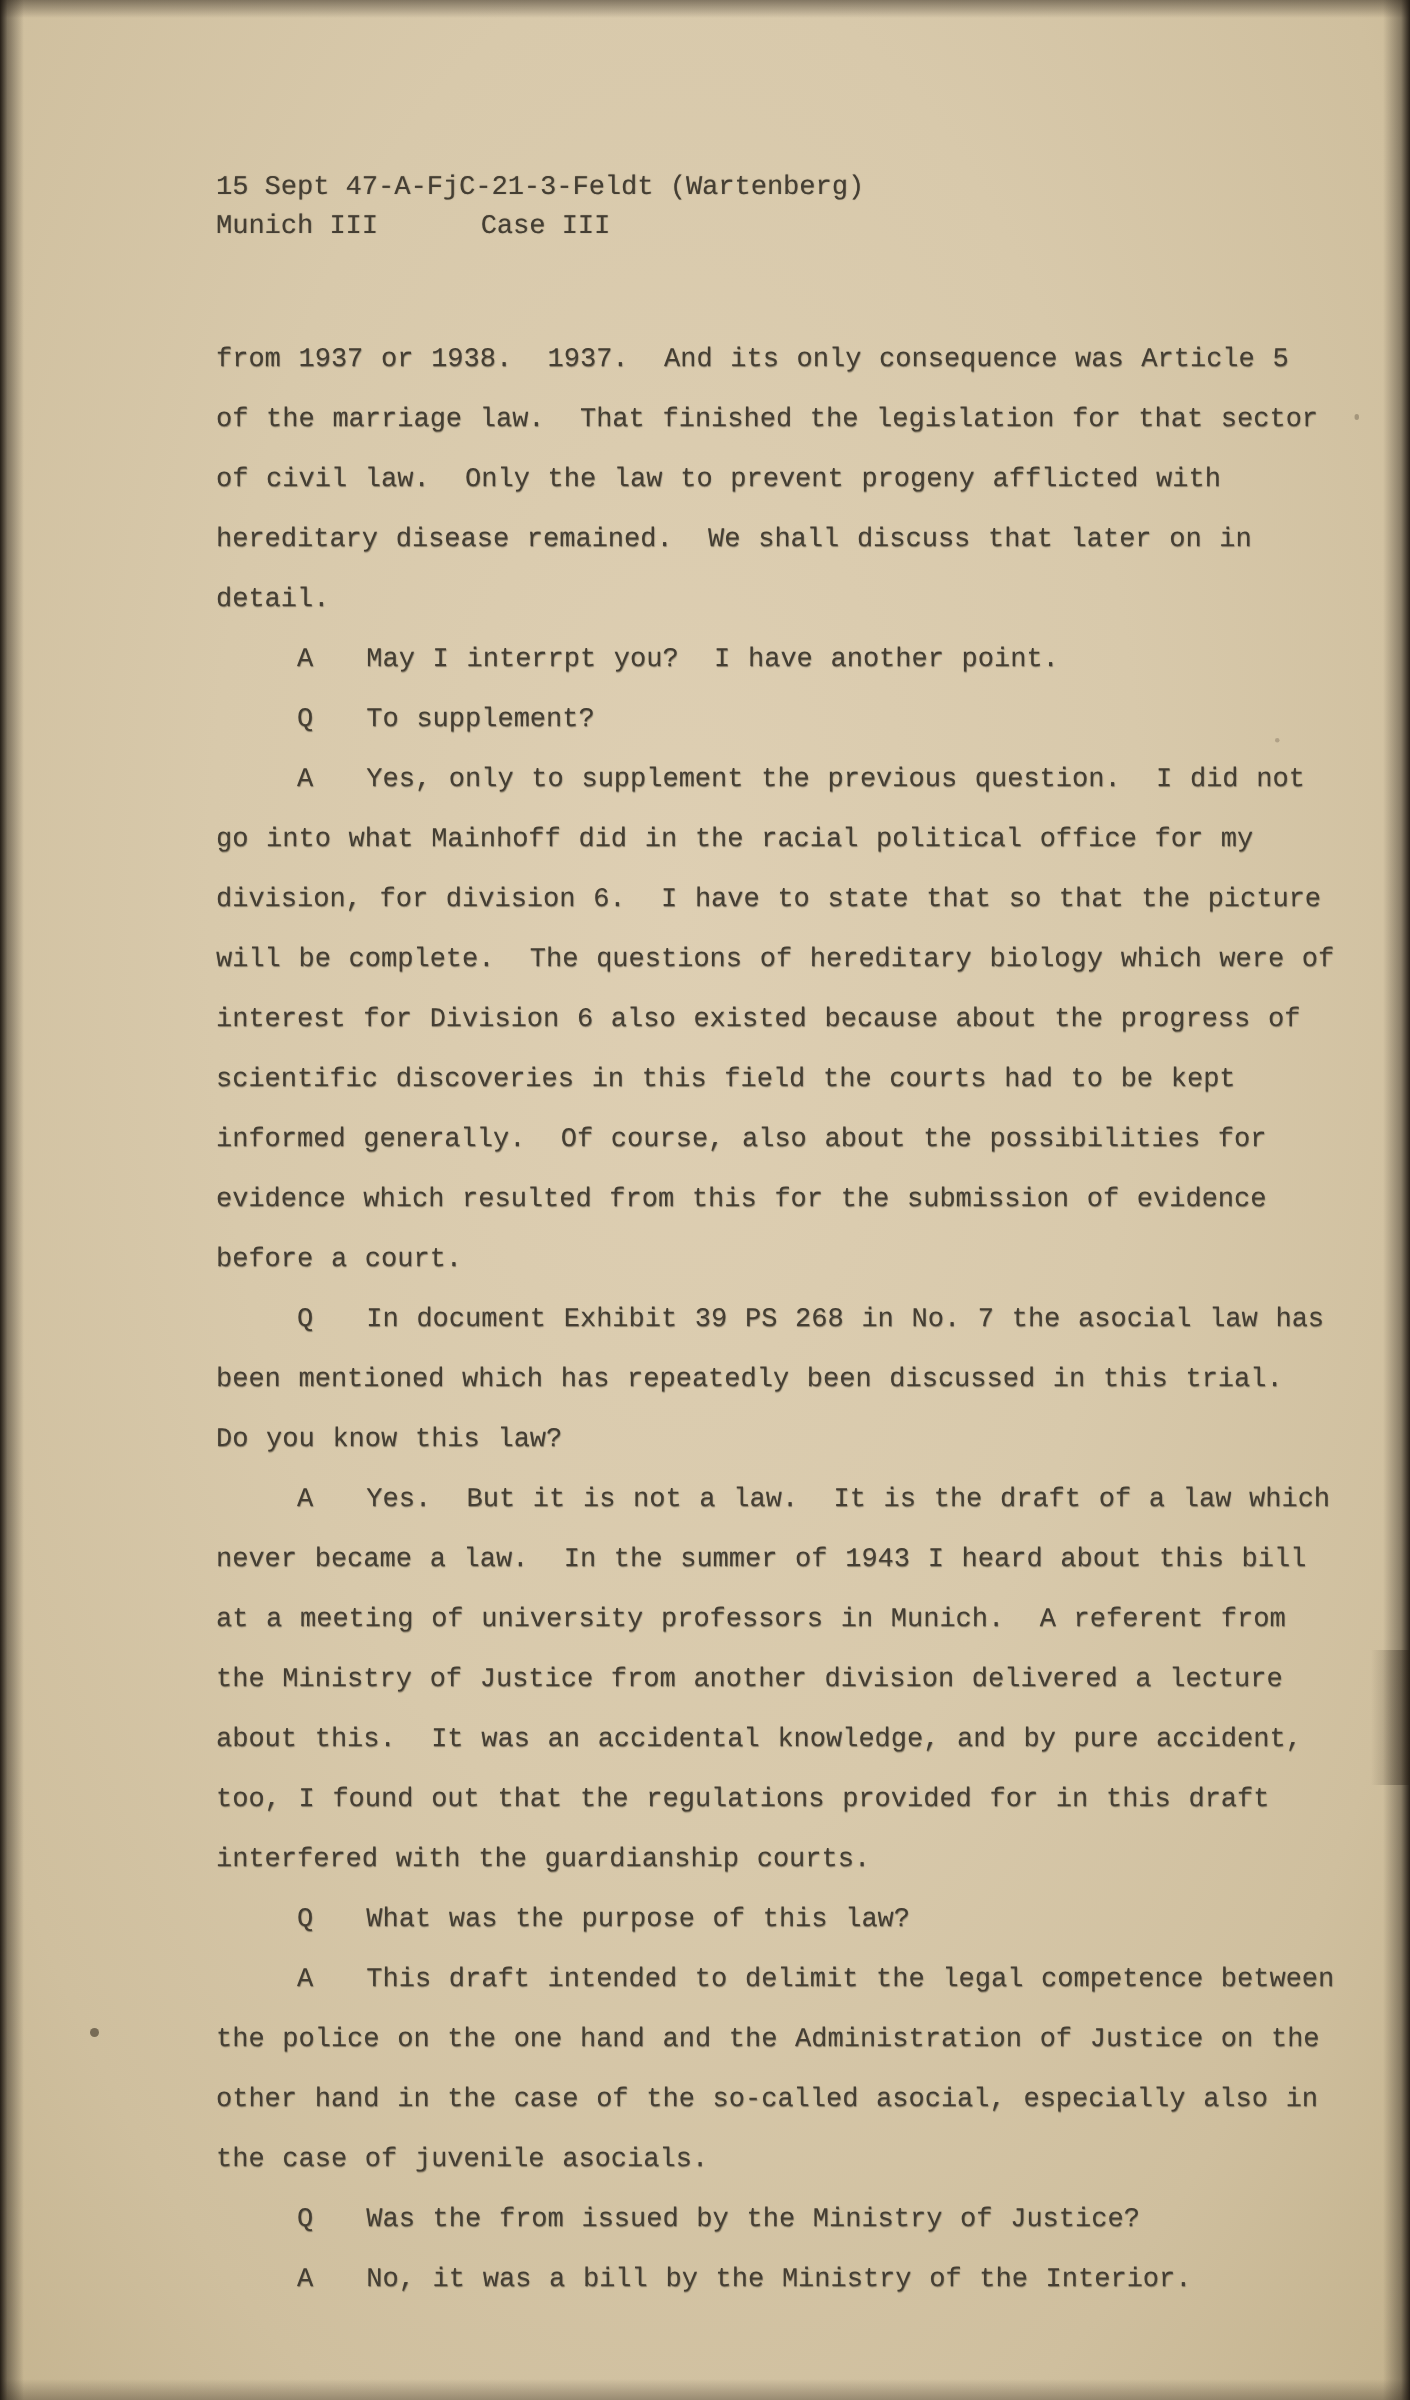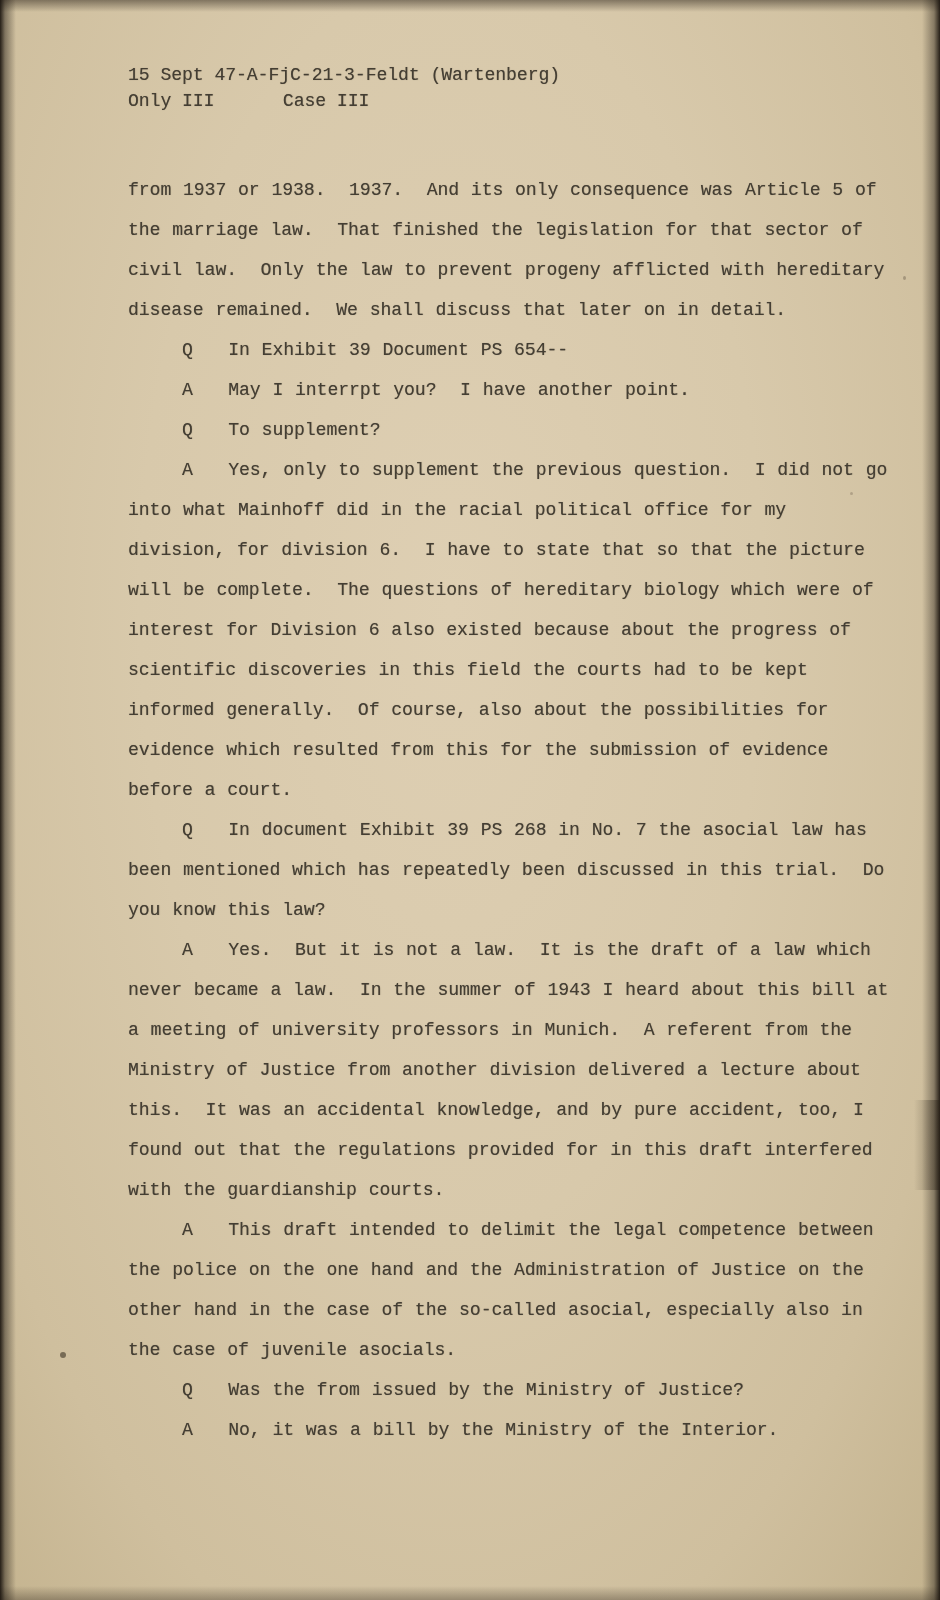"15 Sept 47-A-FjC-21-3-Feldt (Wartenberg)" .paper { margin-left: none -> 16px; padding: 62px 48px 0 128px -> 112px 48px 0 128px }
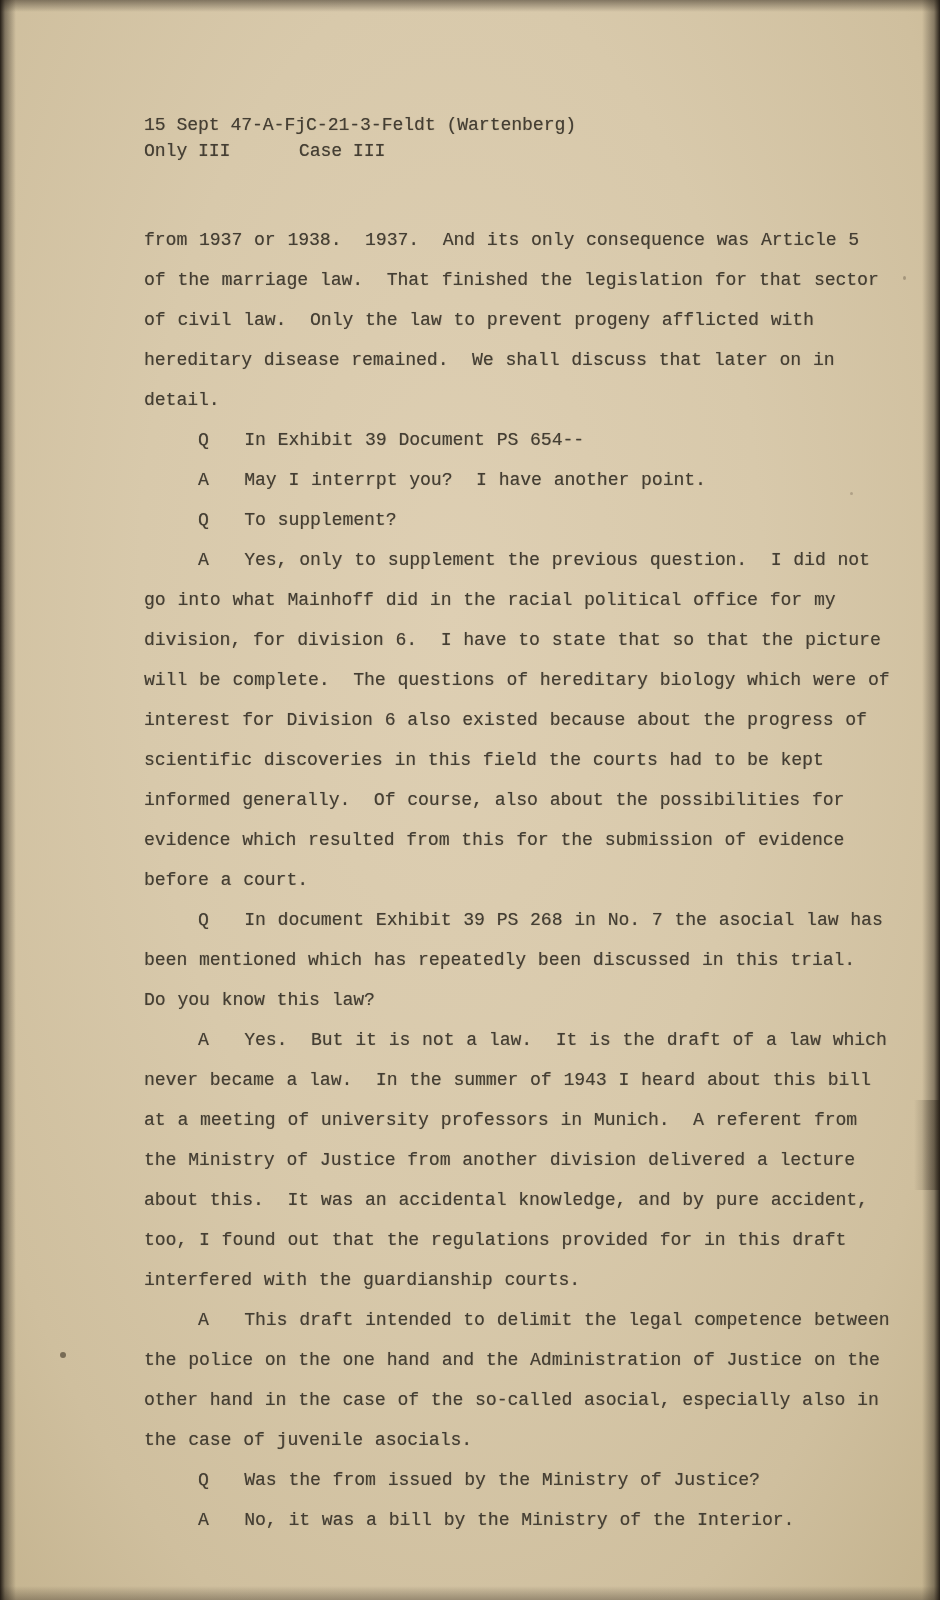"Only III" span { text: Only -> Munich }
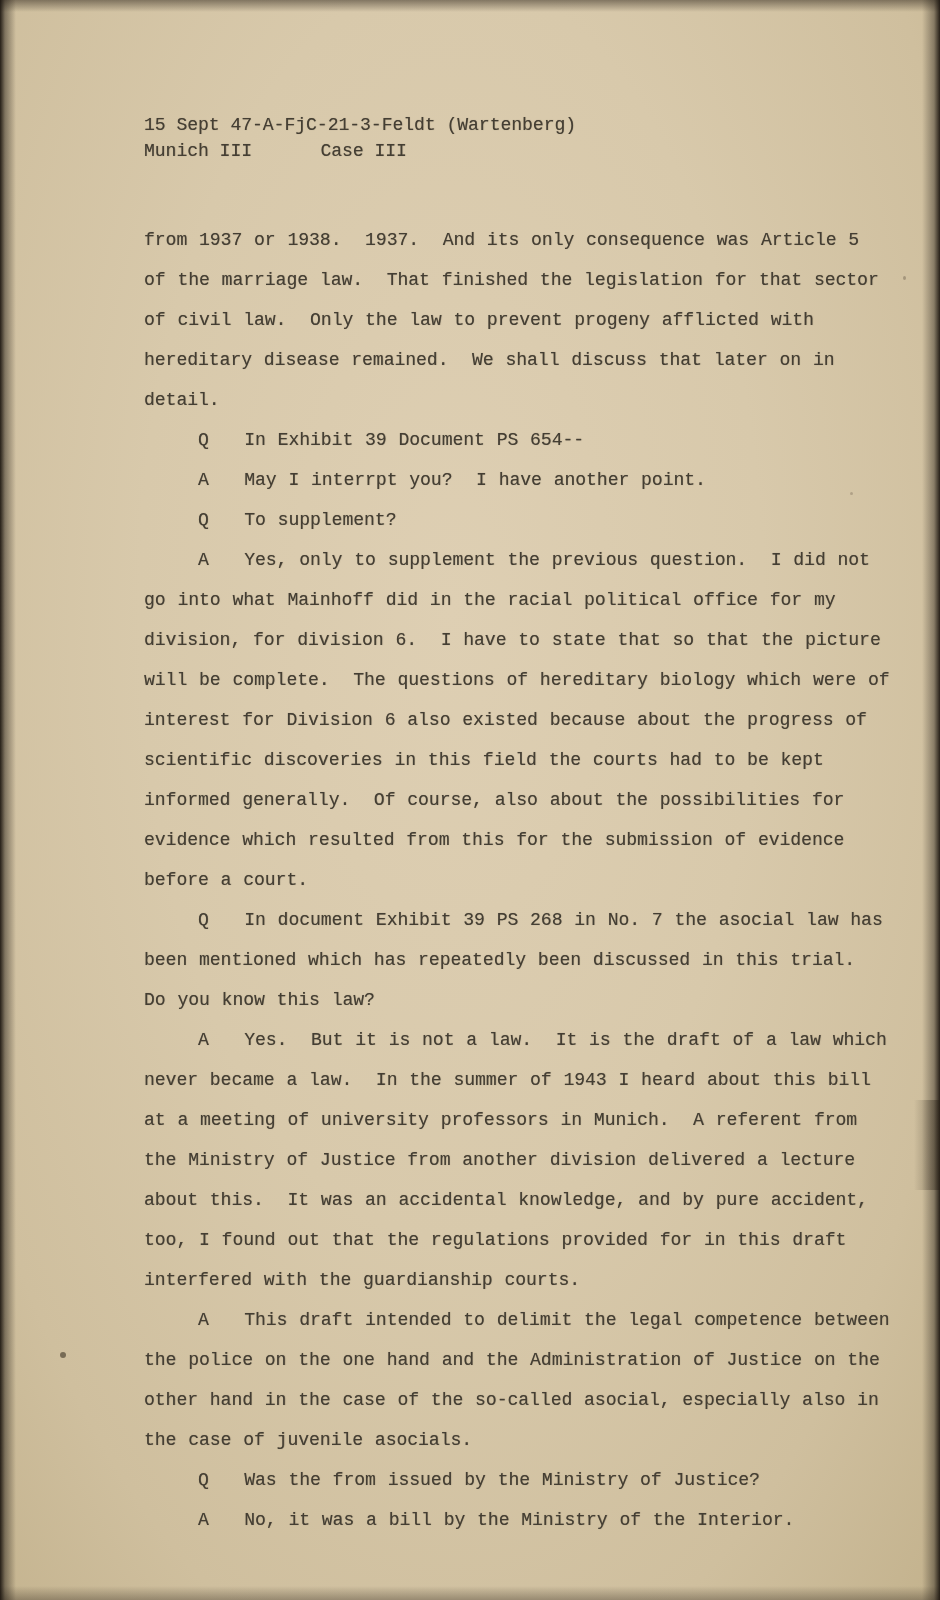"Q In Exhibit 39 Document" p.para { html: <p>Q In Exhibit 39 Document PS 654--</p> -> none }
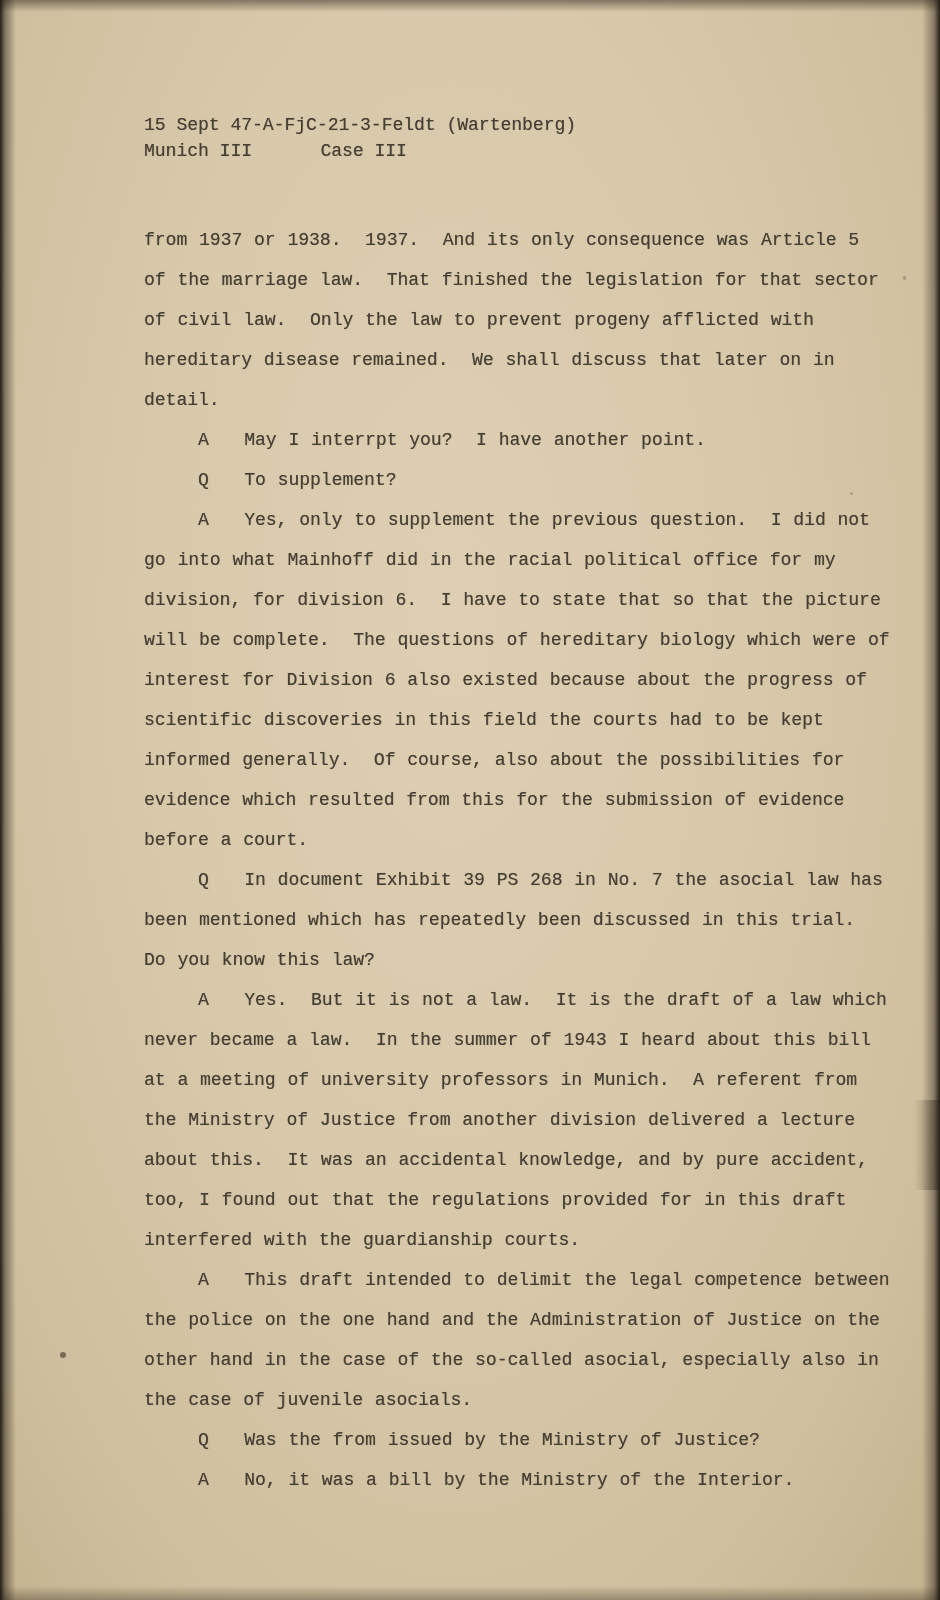"Q What was the purpose" p.para { html: none -> <p>Q What was the purpose of this law?</p> }
